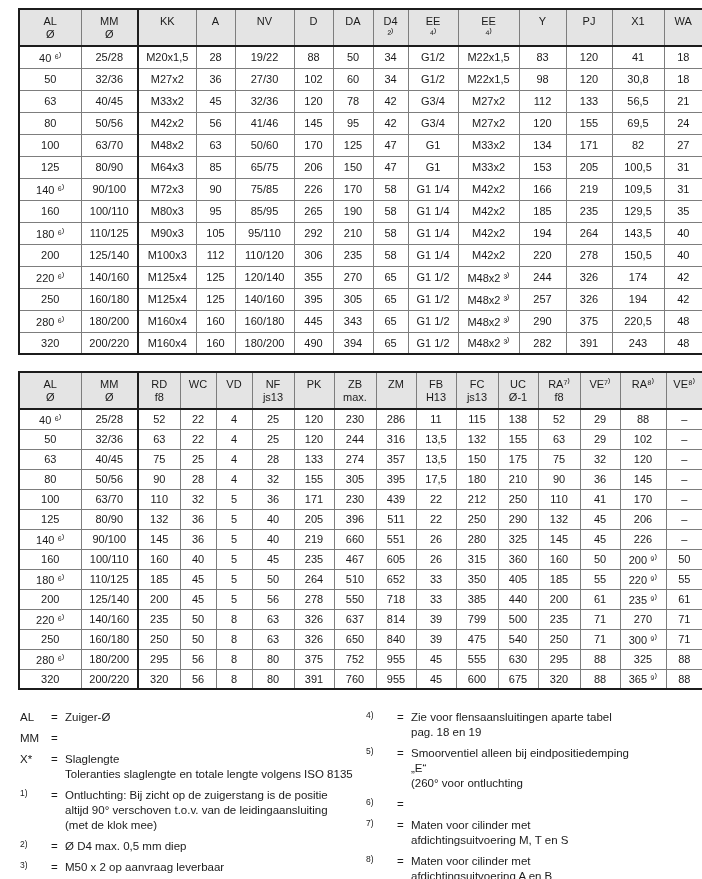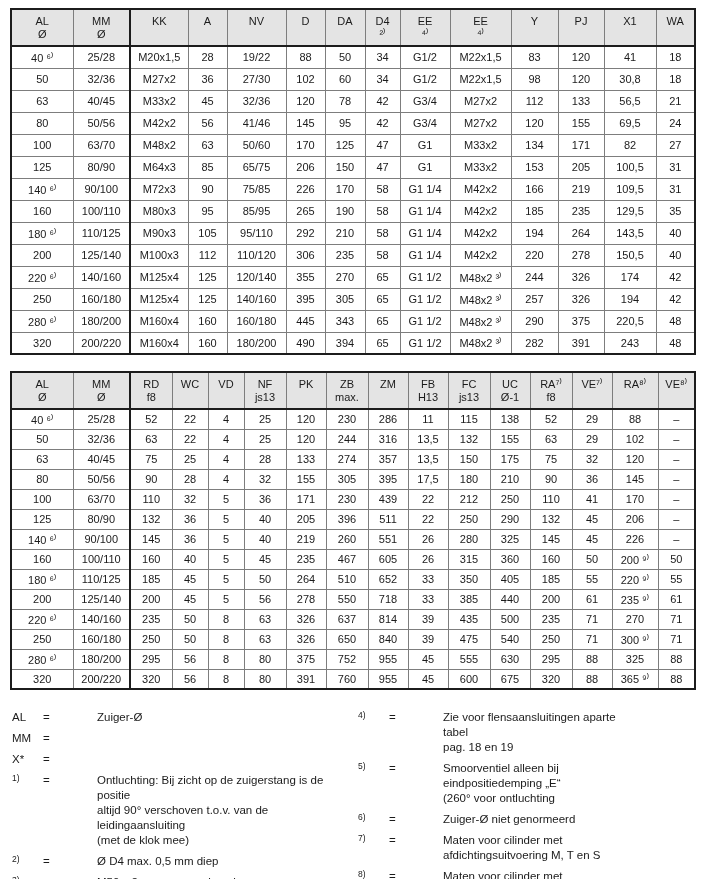"AL" .page { padding: 8px 8px 0 10px -> 8px 8px 0 18px }
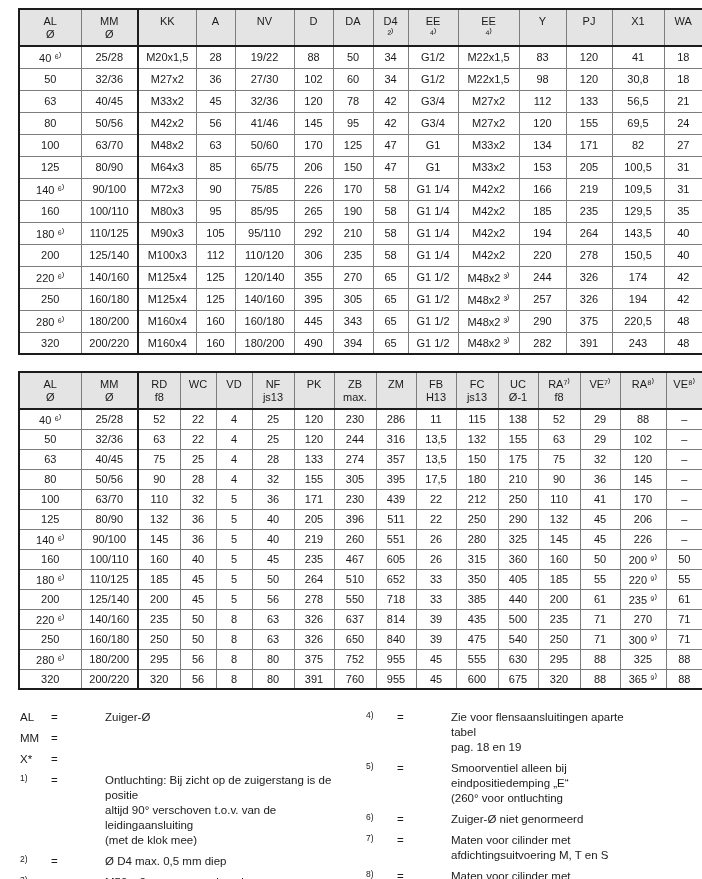"260" td { text: 260 -> 660 }
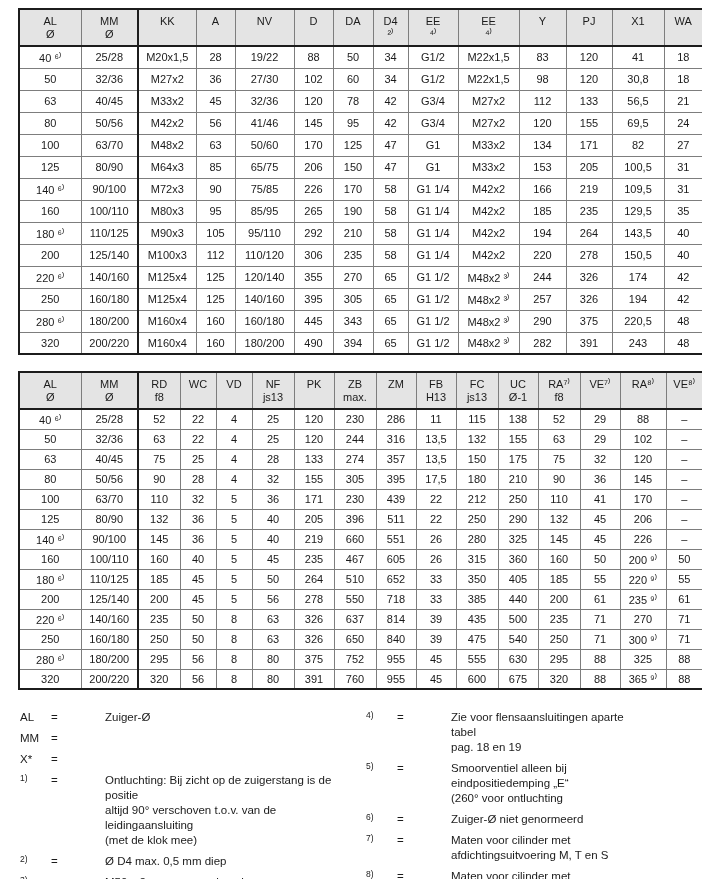"435" td { text: 435 -> 799 }
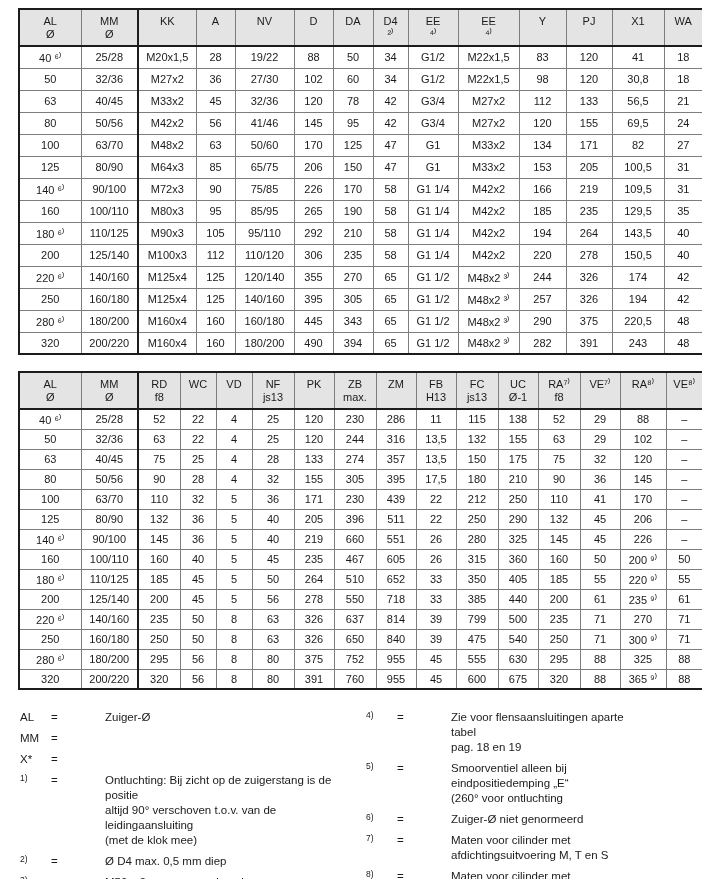"Zuiger-Ø" .fn-text { margin-left: 40px -> none }
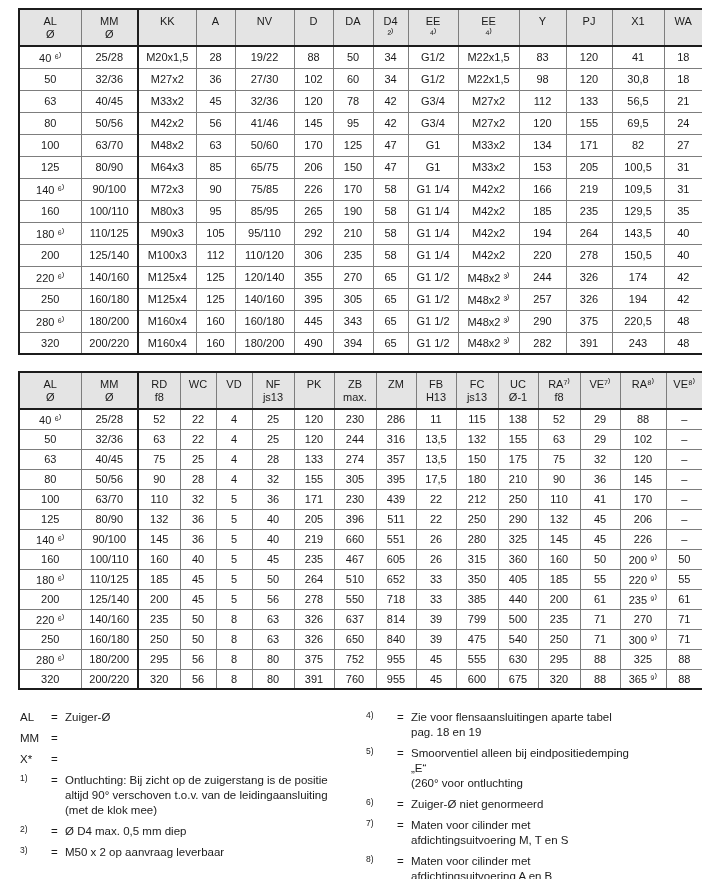"Slaglengte" span.fn-text { html: none -> <span>Slaglengte Toleranties slaglengte en totale lengte volgens ISO 8135</span> }
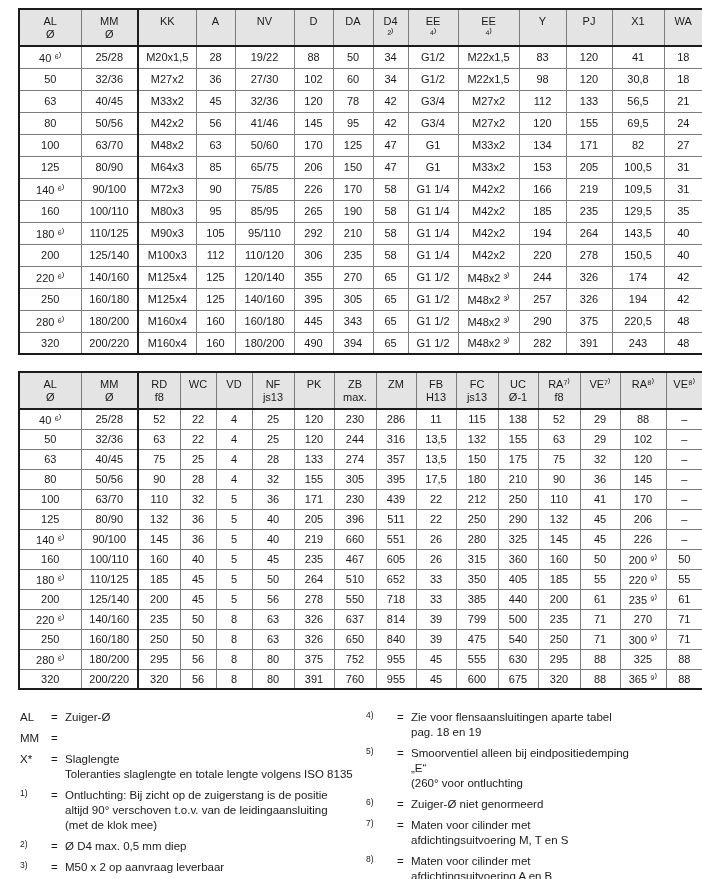"Zuiger-Ø niet genormeerd" span.fn-text { html: <span>Zuiger-Ø niet genormeerd</span> -> none }
